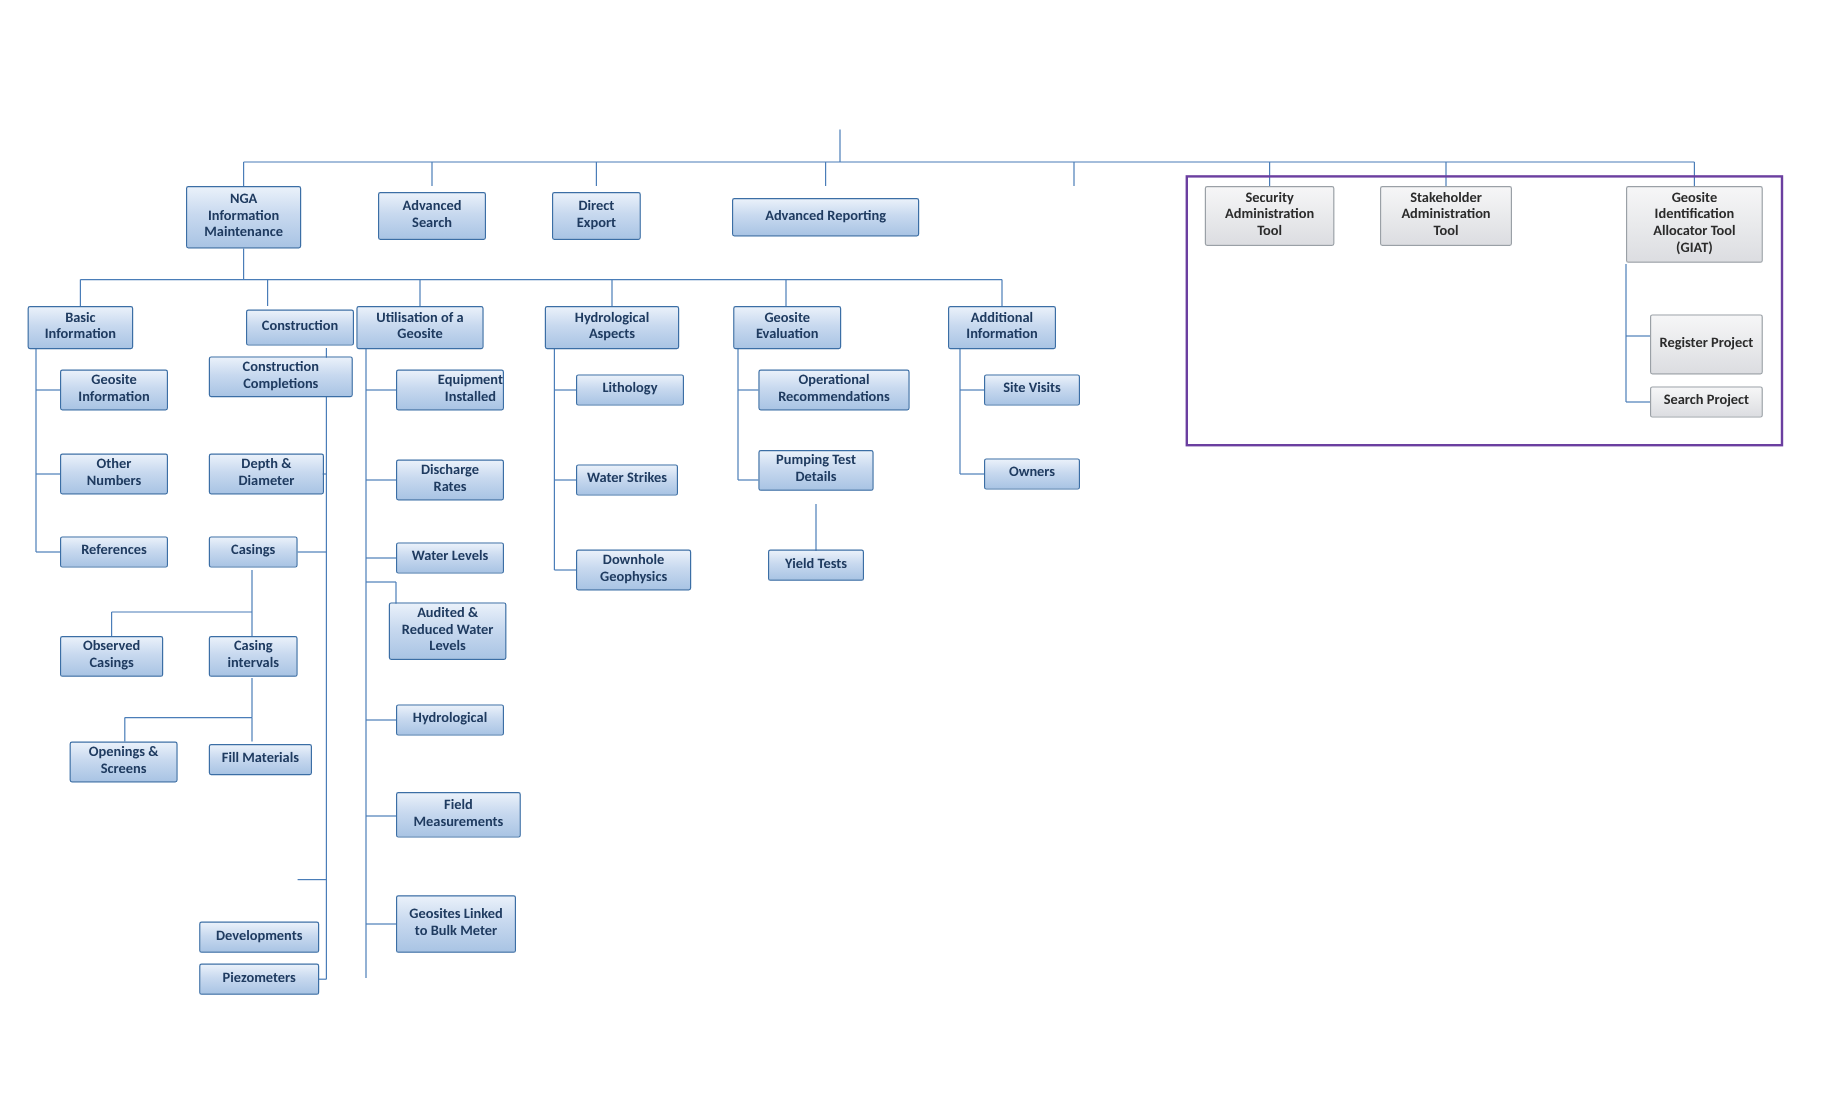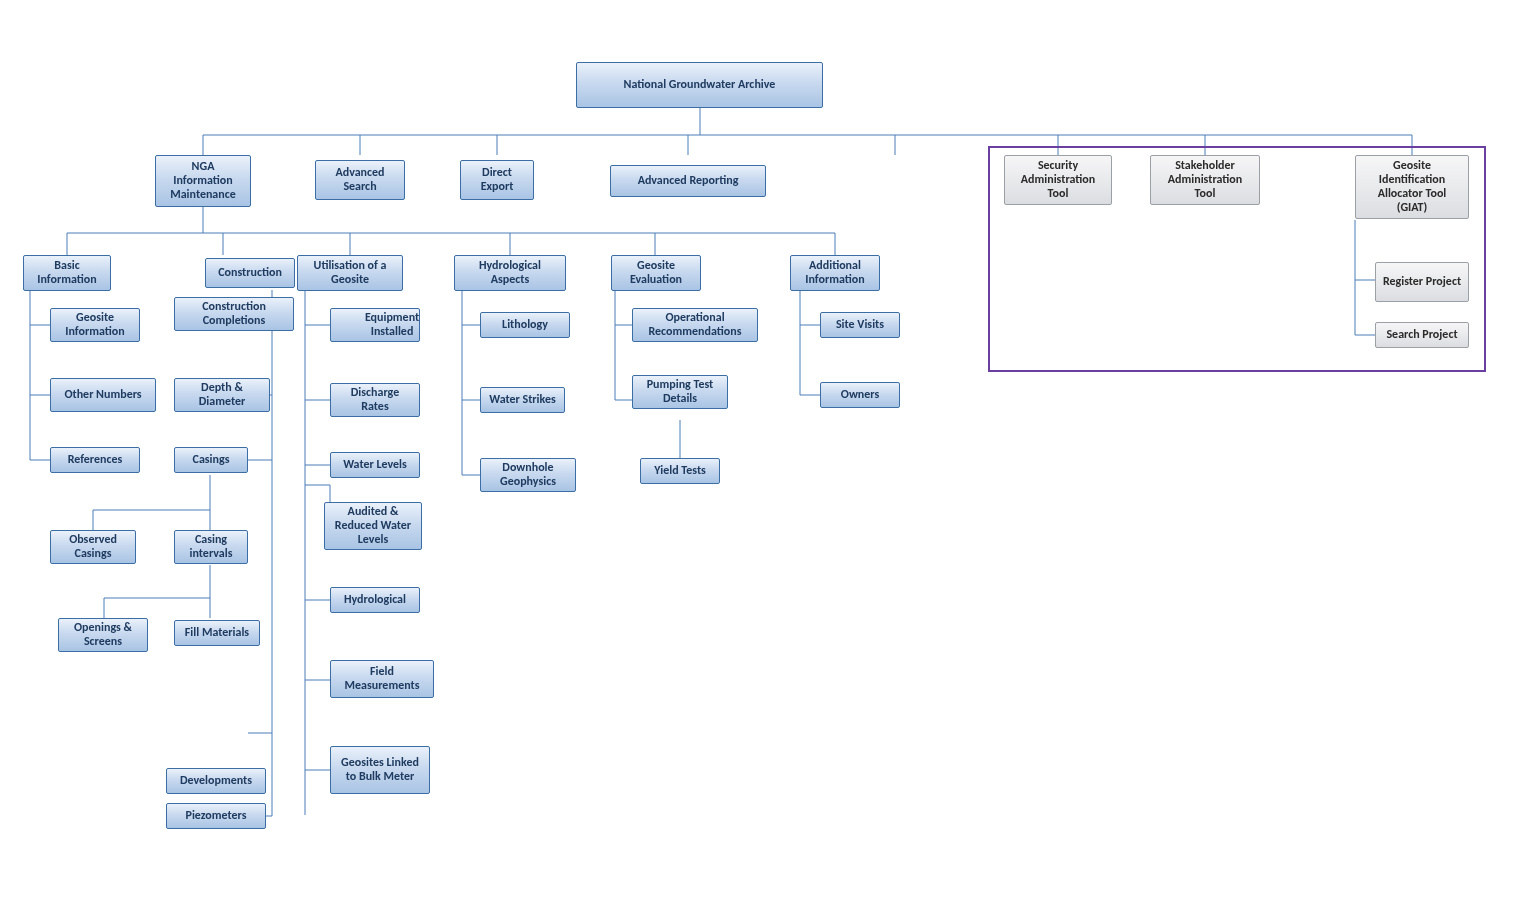"National Groundwater Archive" div.node { html: <div>National Groundwater Archive</div> -> none }
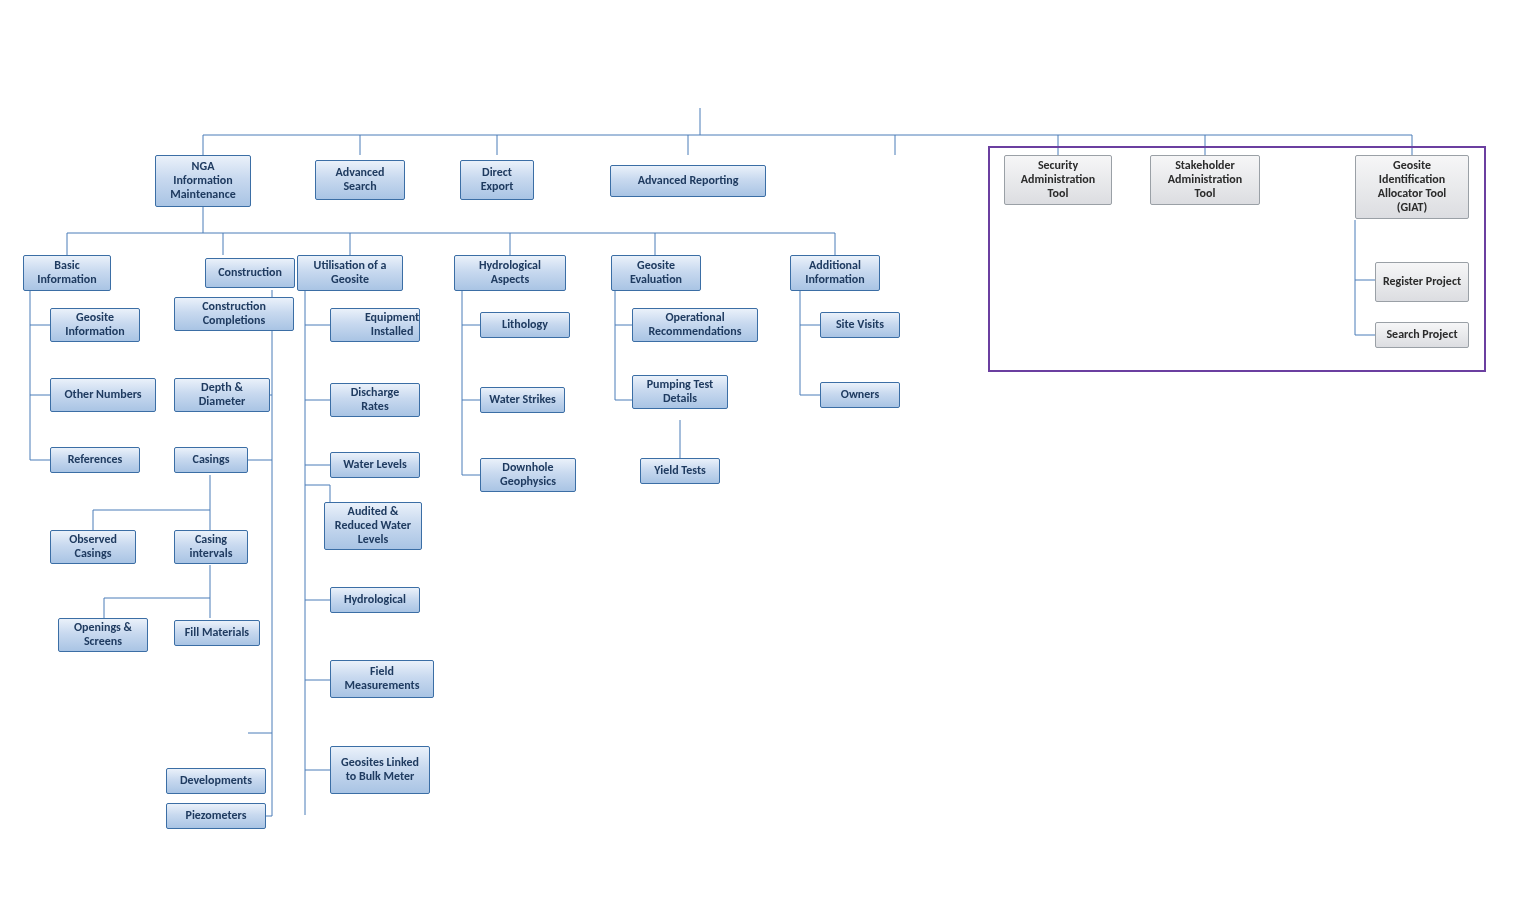"Register Project" div.node { height: 40px -> 50px }
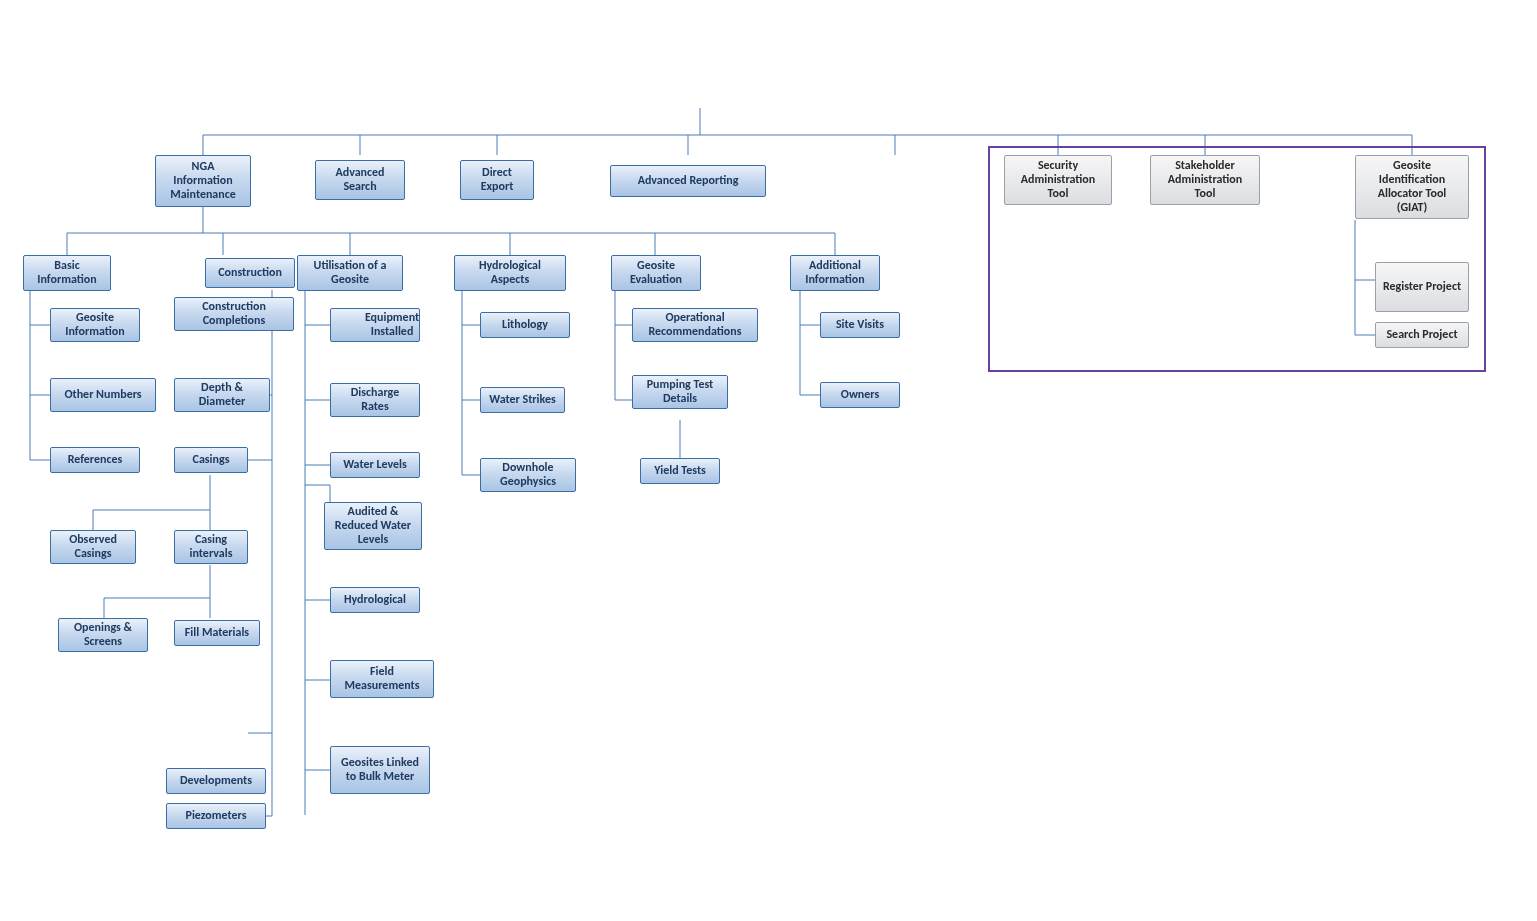"Other Numbers" div.node { width: 106px -> 90px }
